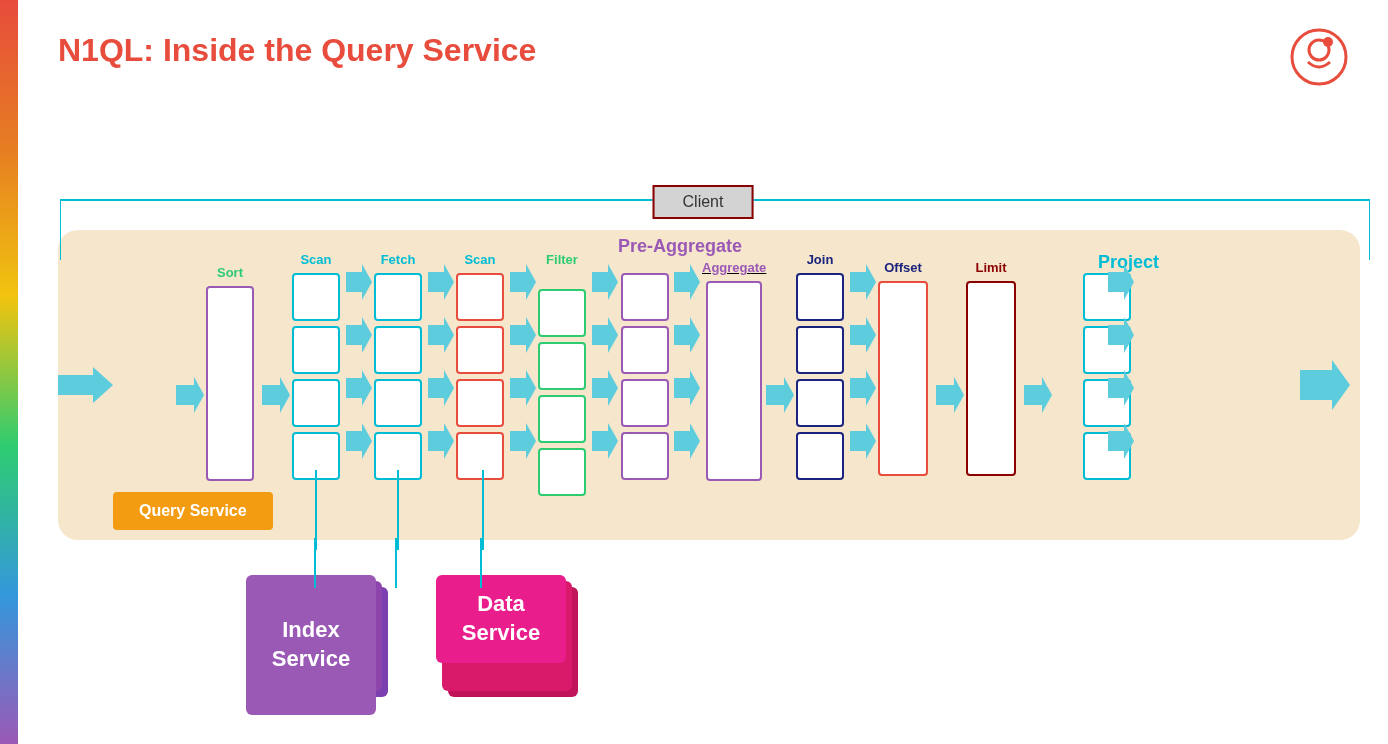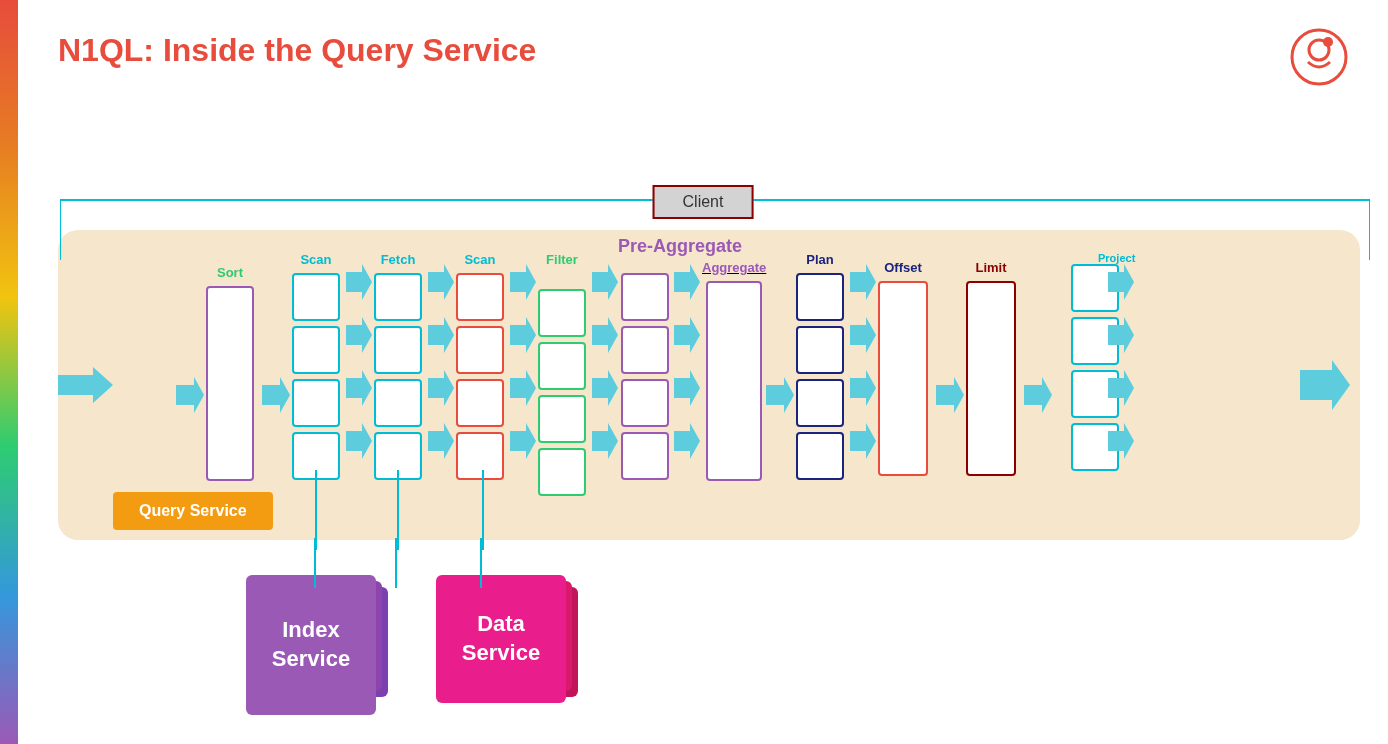"Plan" span { text: Plan -> Join }
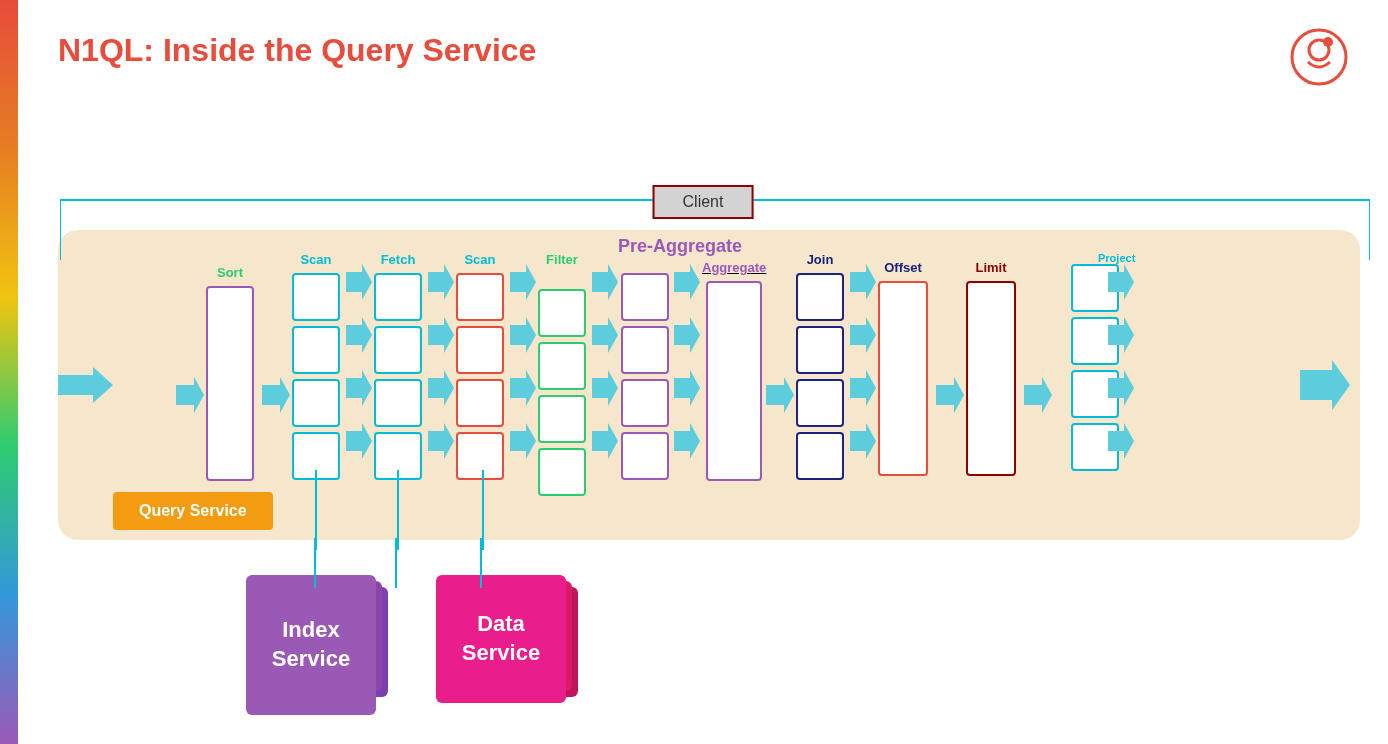"Project" span { font-size: 11px -> 18px }
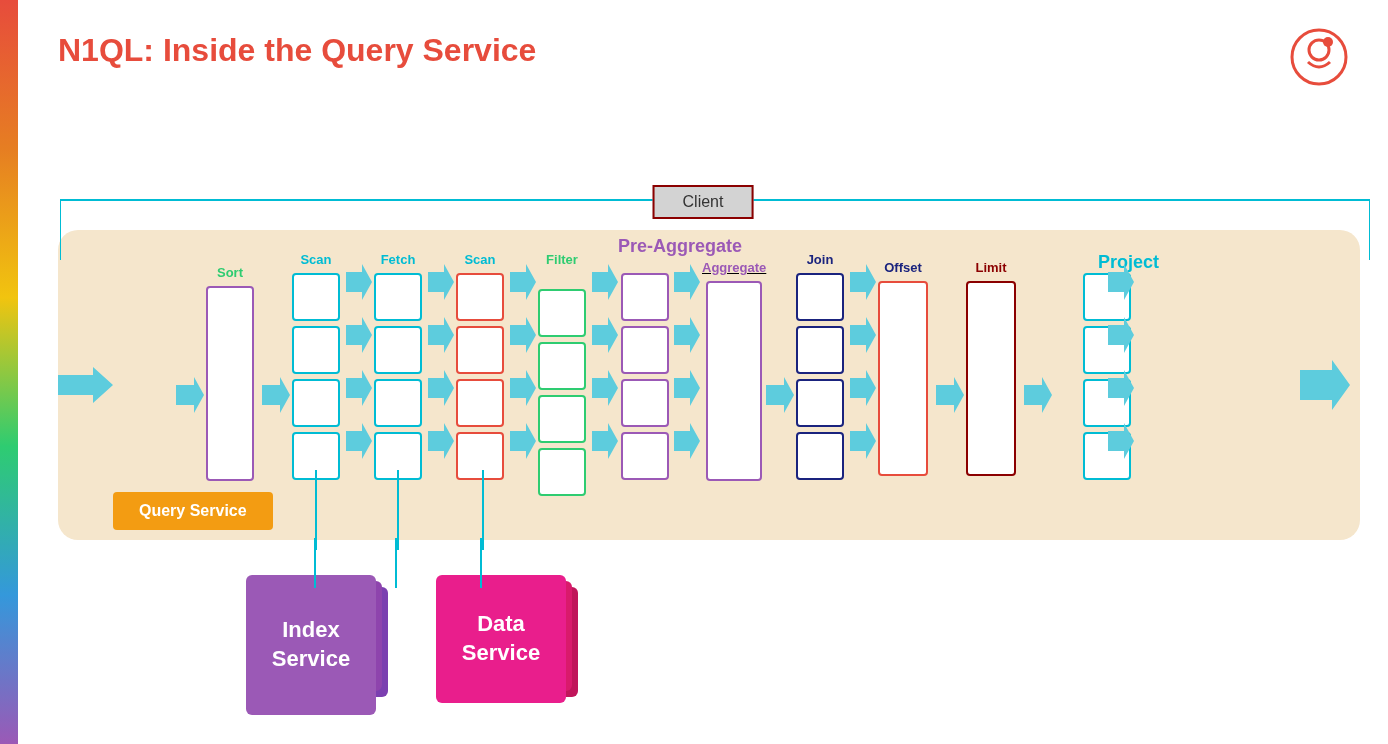"Data" div { height: 128px -> 88px }
